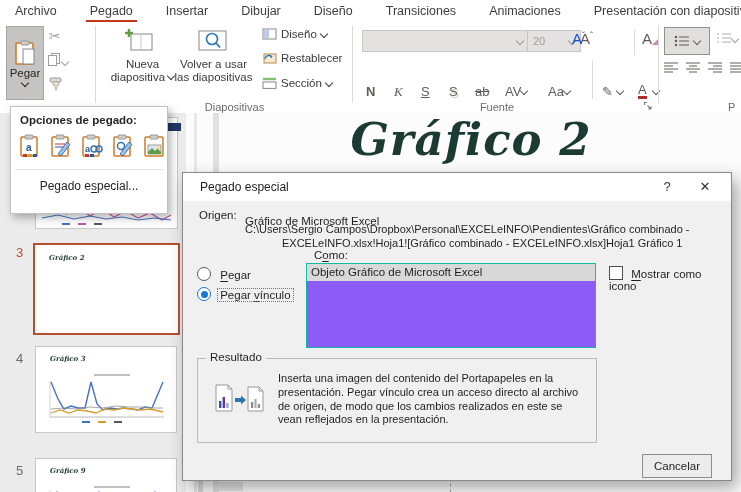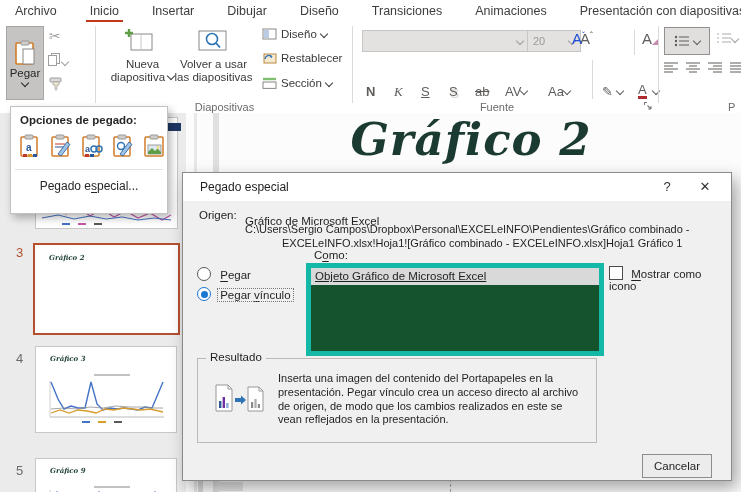"Inicio" span.tab { text: Inicio -> Pegado }
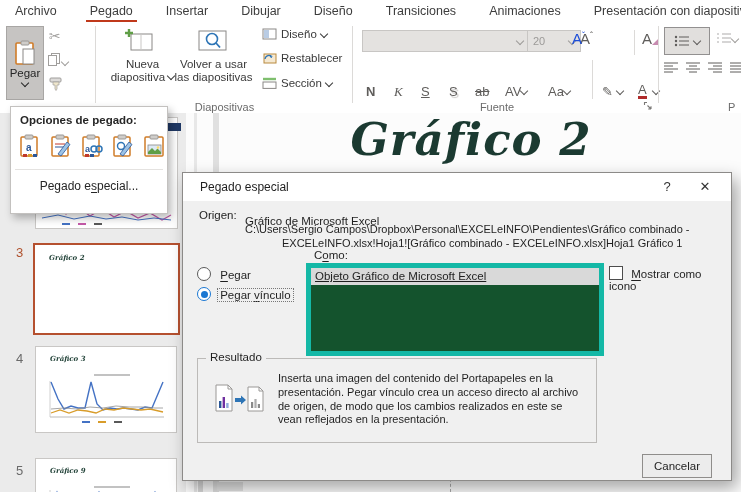"Diapositivas" div.grouplabel { left: 97px -> 107px }
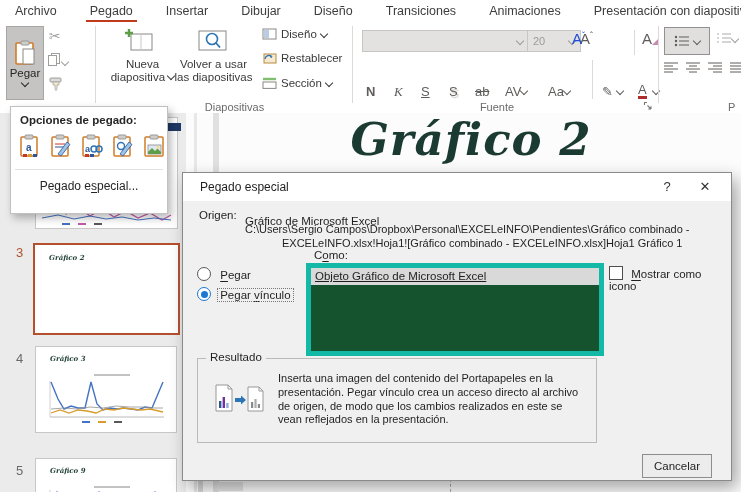"Objeto Gráfico de Microsoft Excel" .listbox { background: #14532d -> #8b5cf6; border: 5px solid #14b8a6 -> 1px solid #14b8a6; text-decoration: underline -> none }
